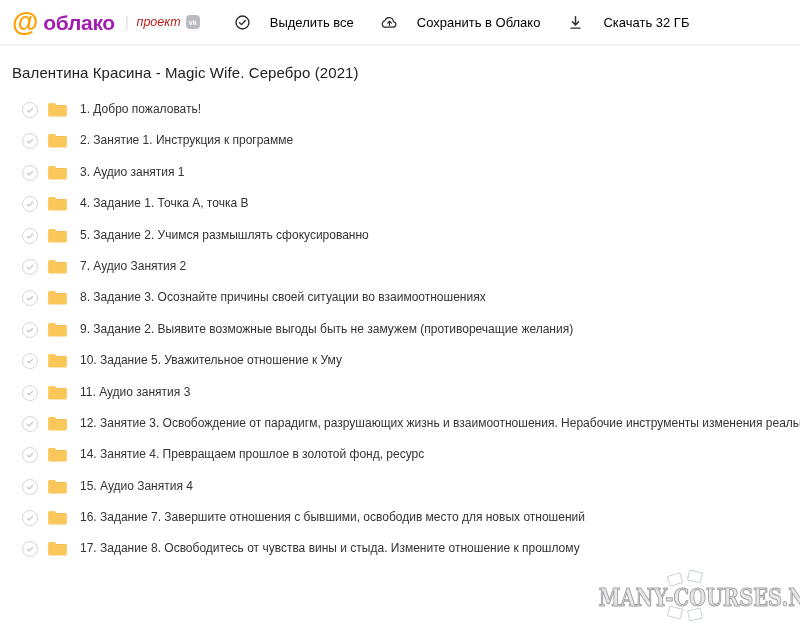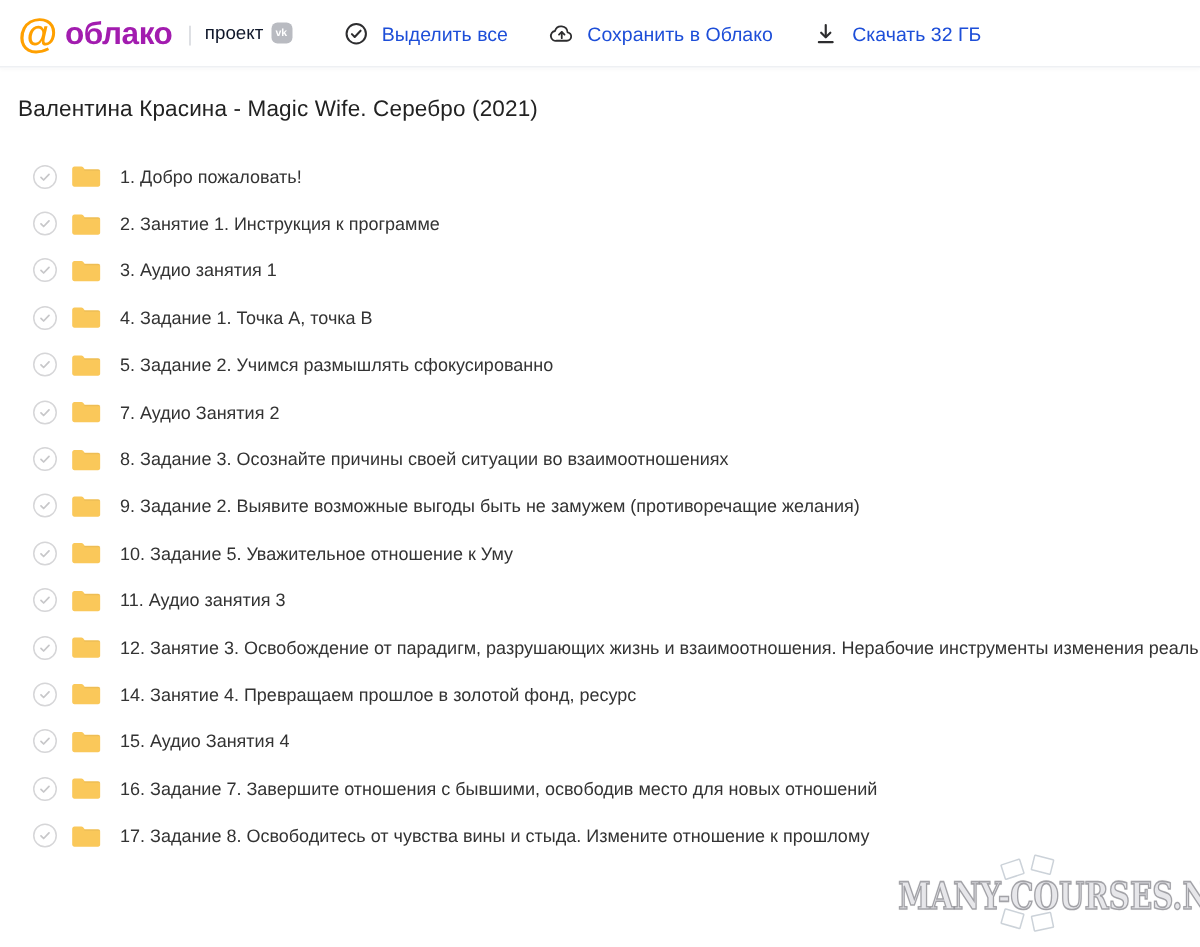"проект" .logo .project { color: #0f172a -> #b91c1c; font-style: none -> italic }
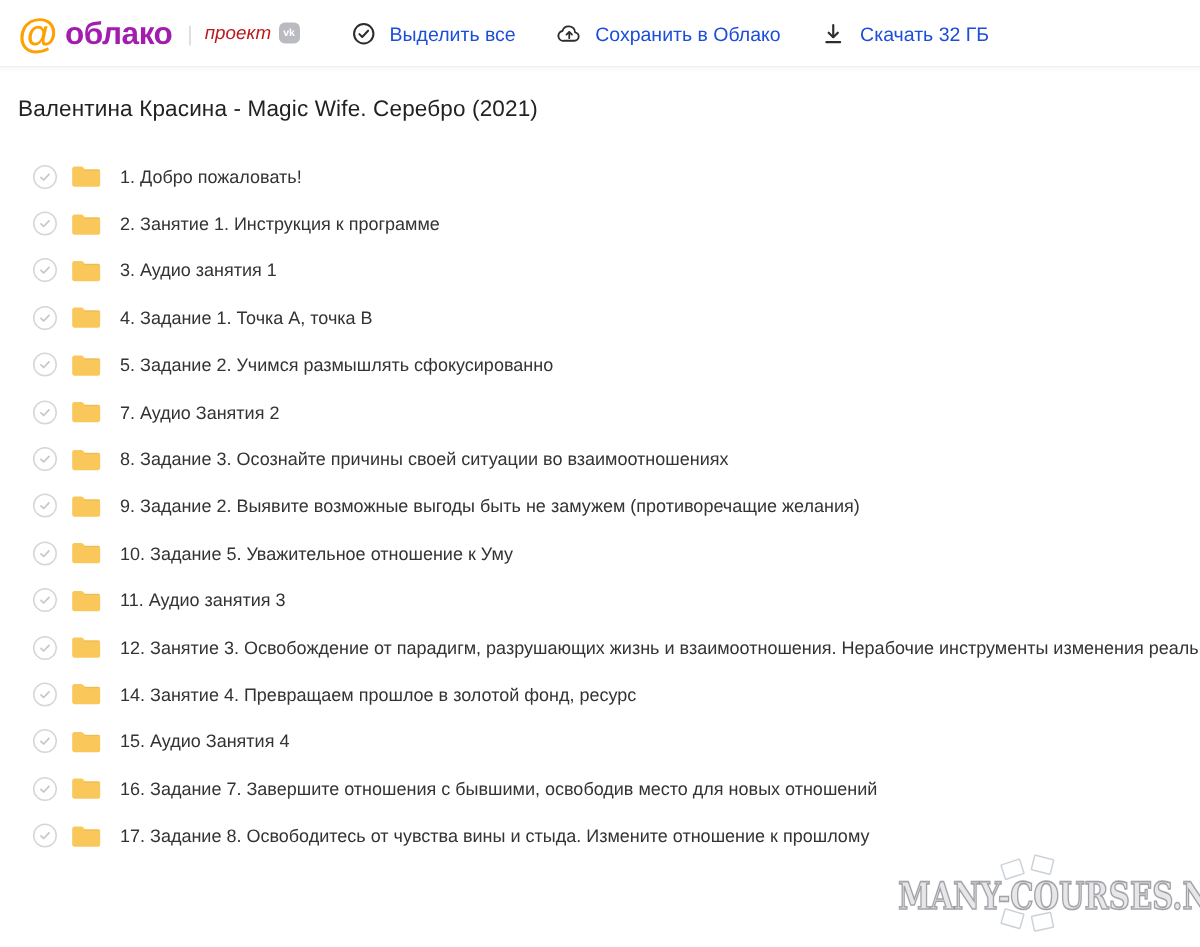"Выделить все" .action-btn { color: #1d4ed8 -> #000000; gap: 9px -> 19px }
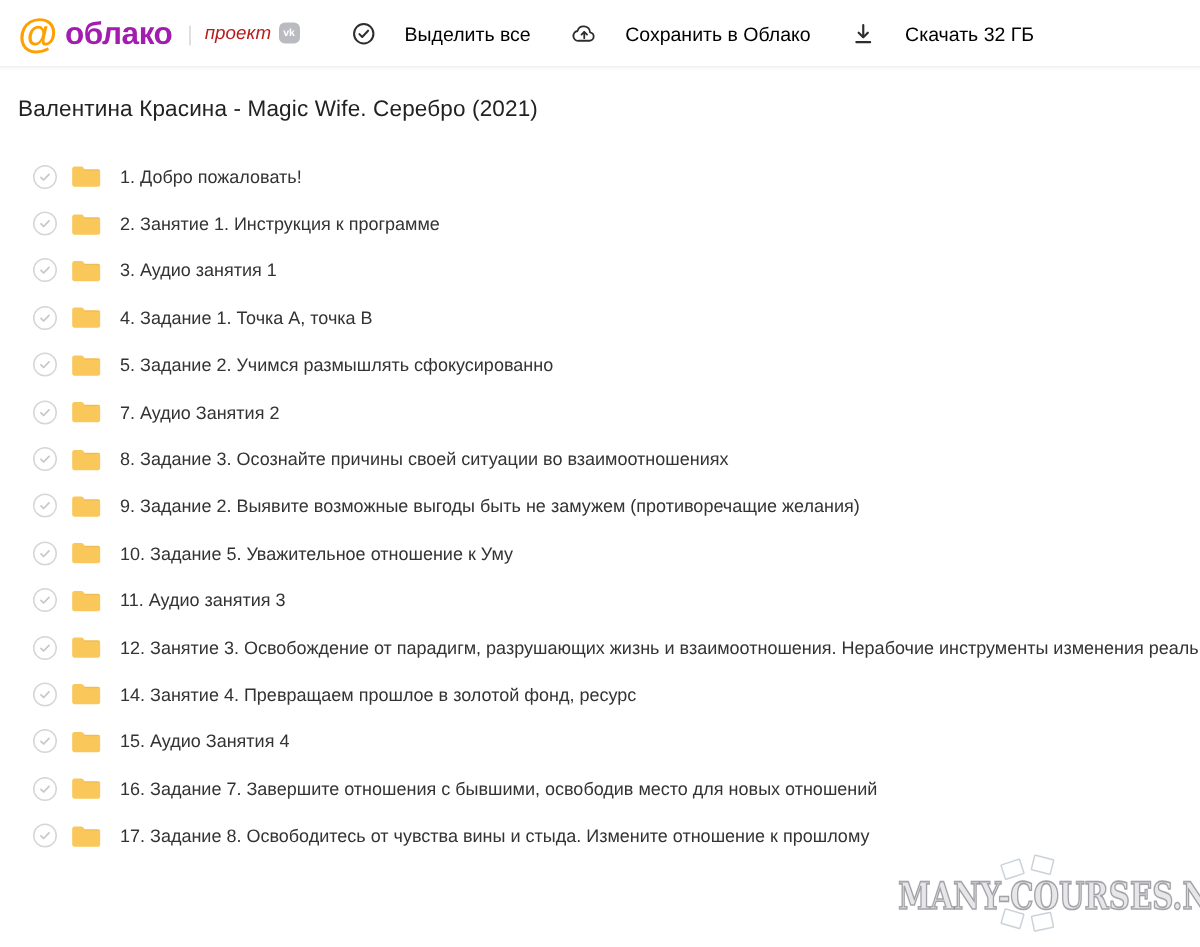"1. Добро пожаловать!" .row { align-items: center -> flex-start }
